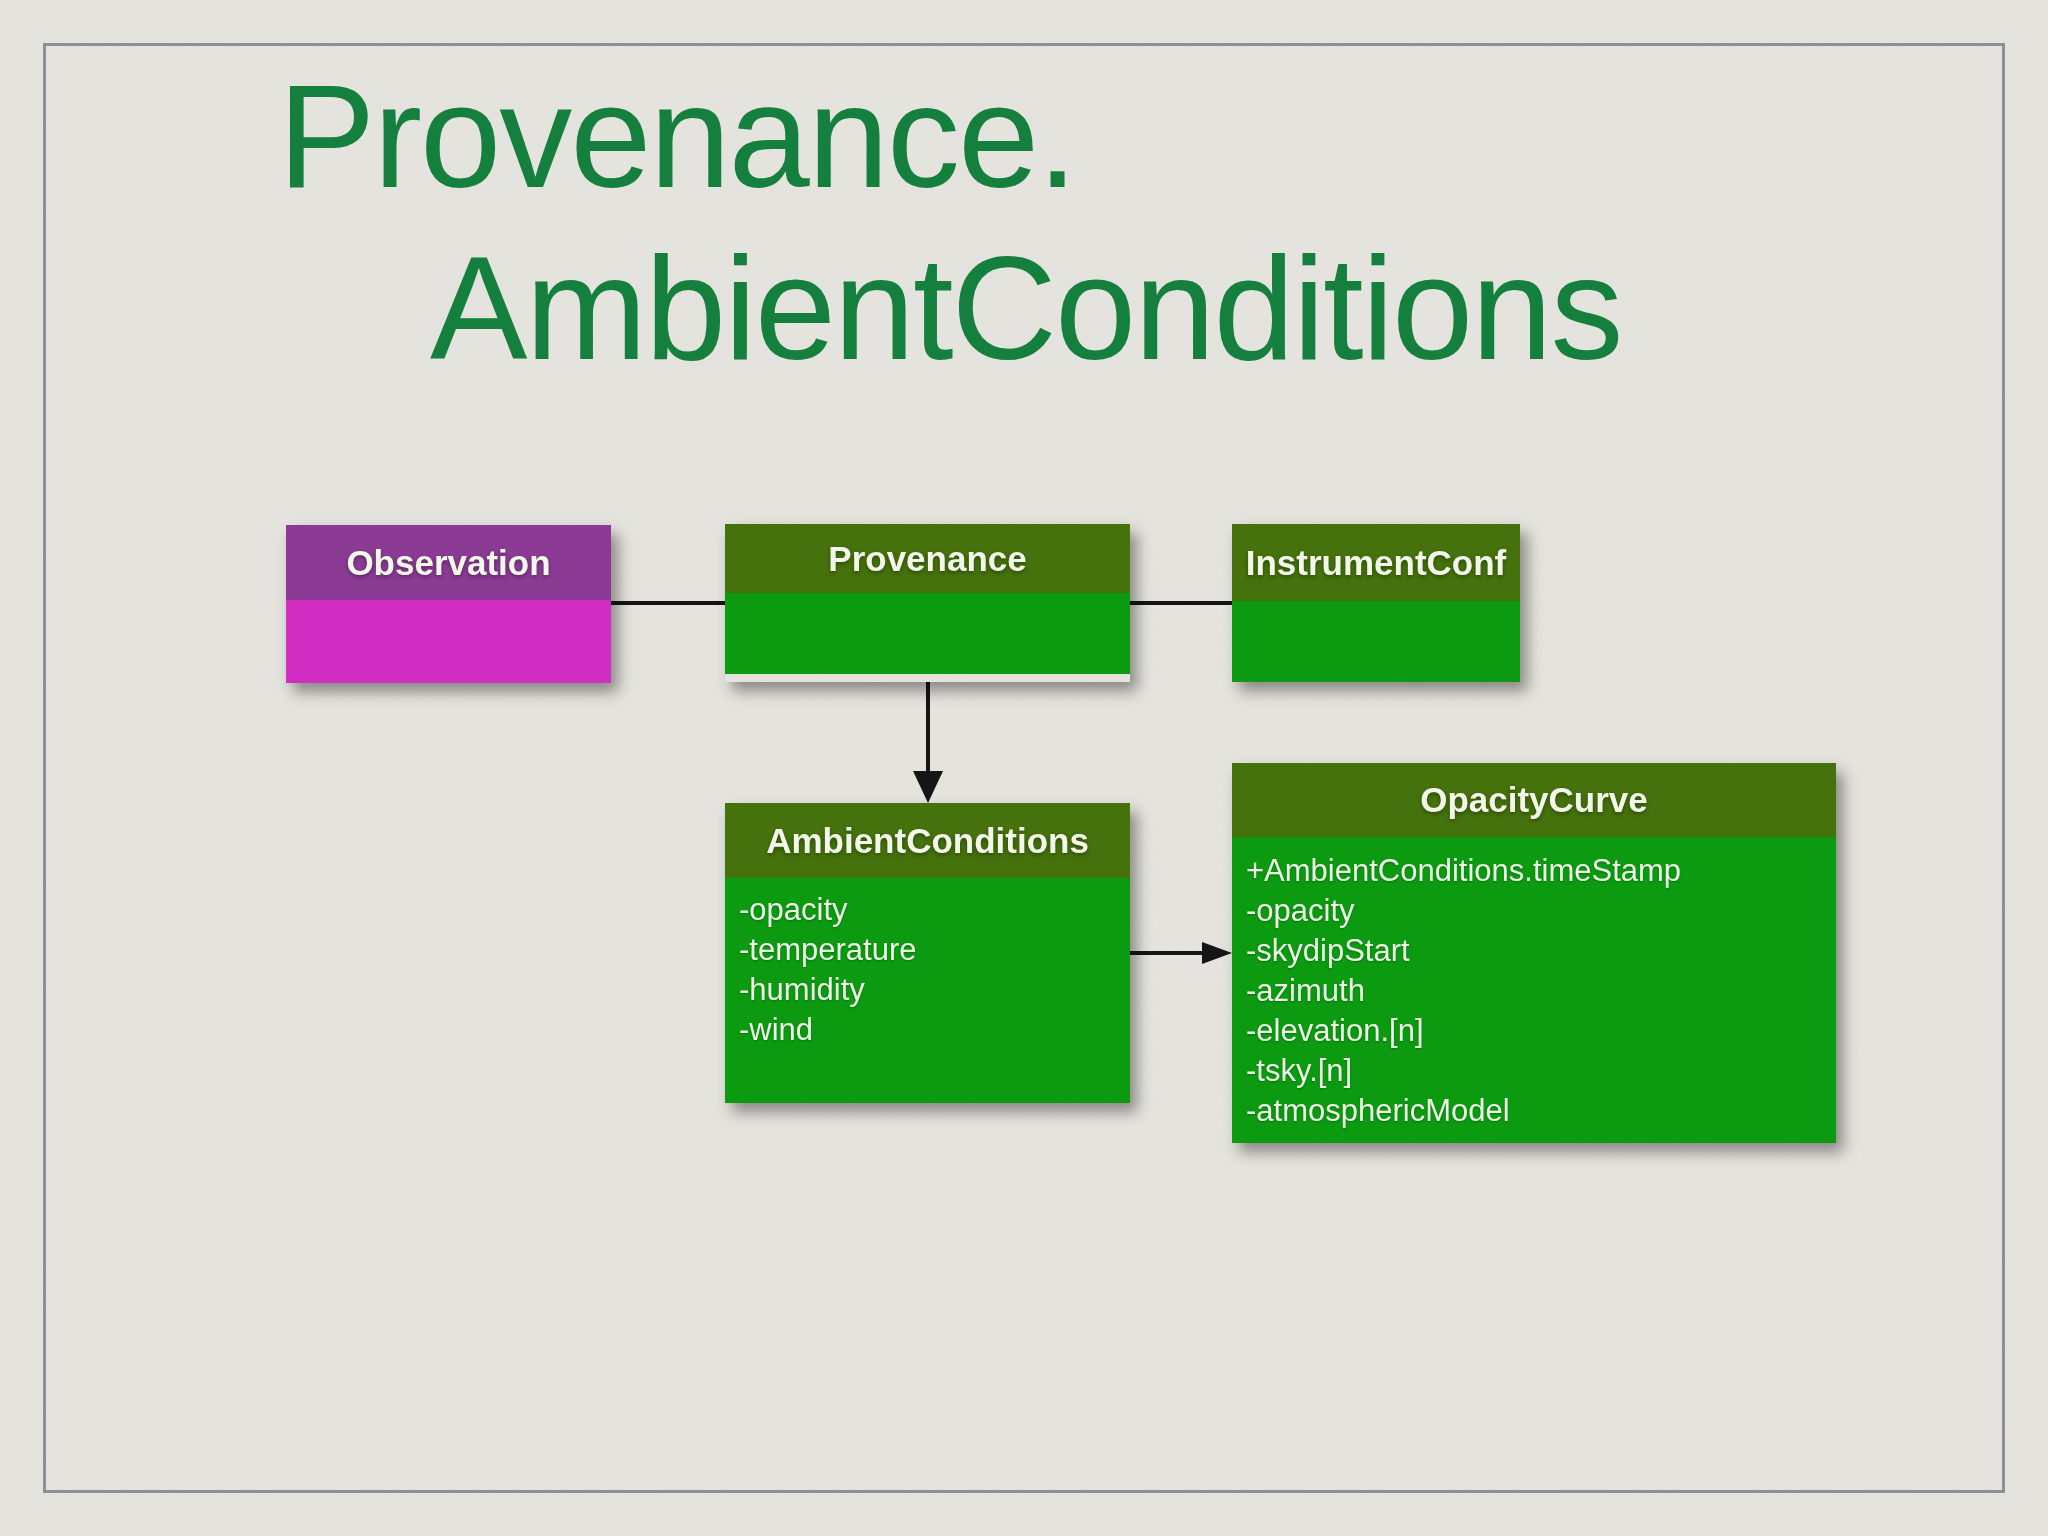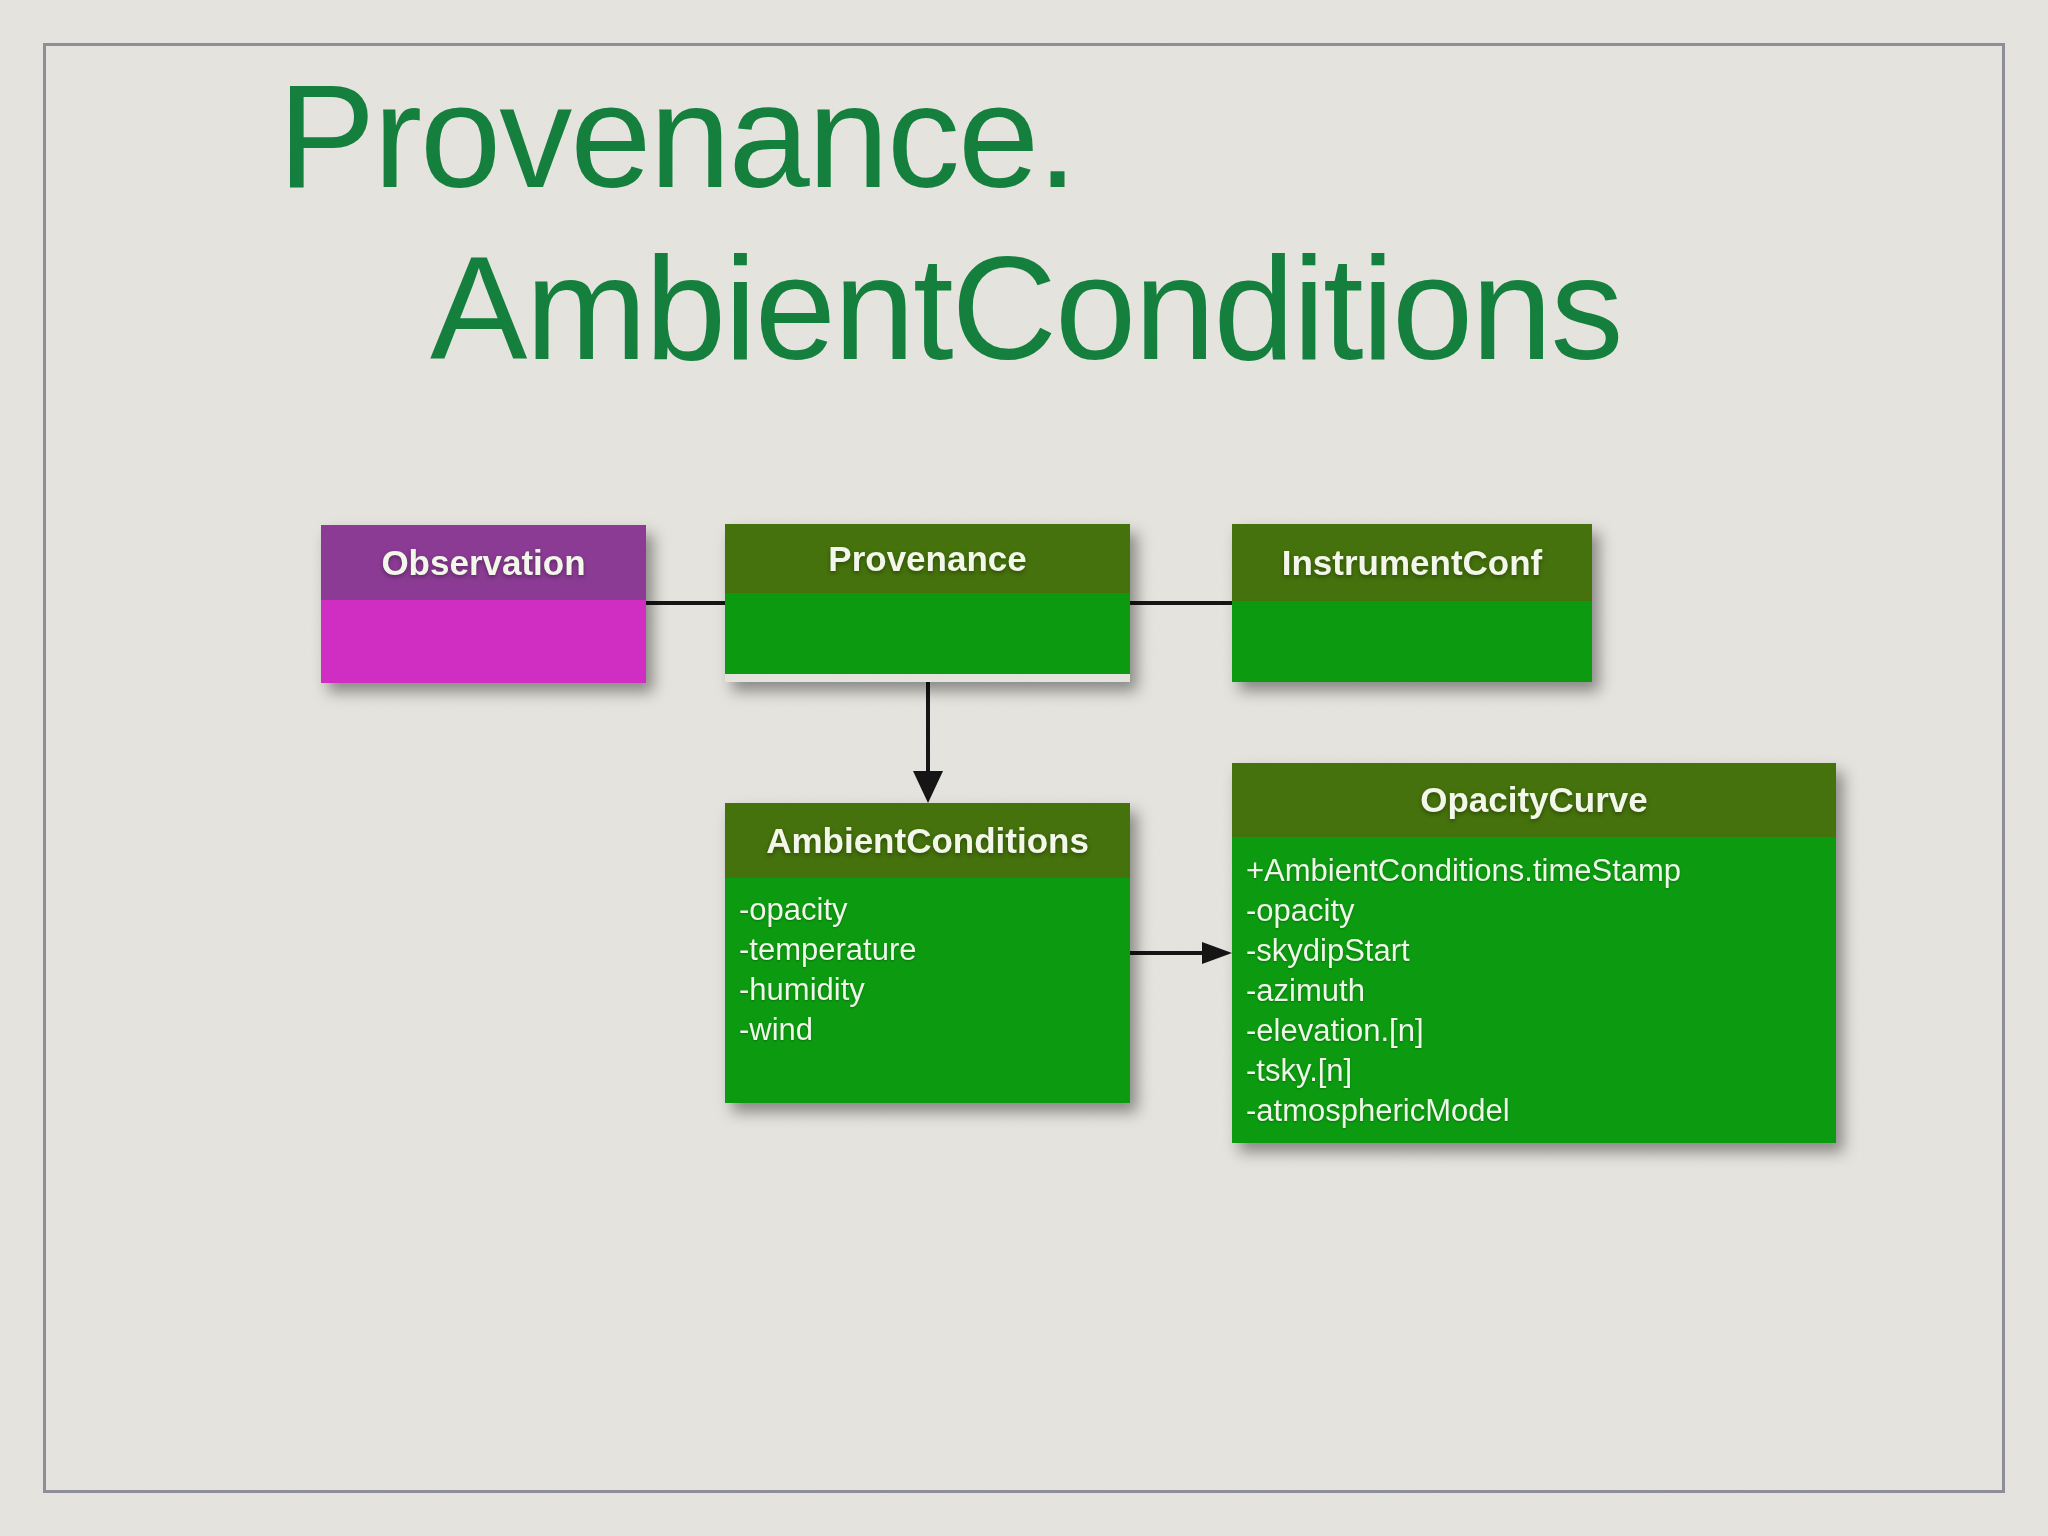"Observation" #box-observation { margin-left: 35px -> none }
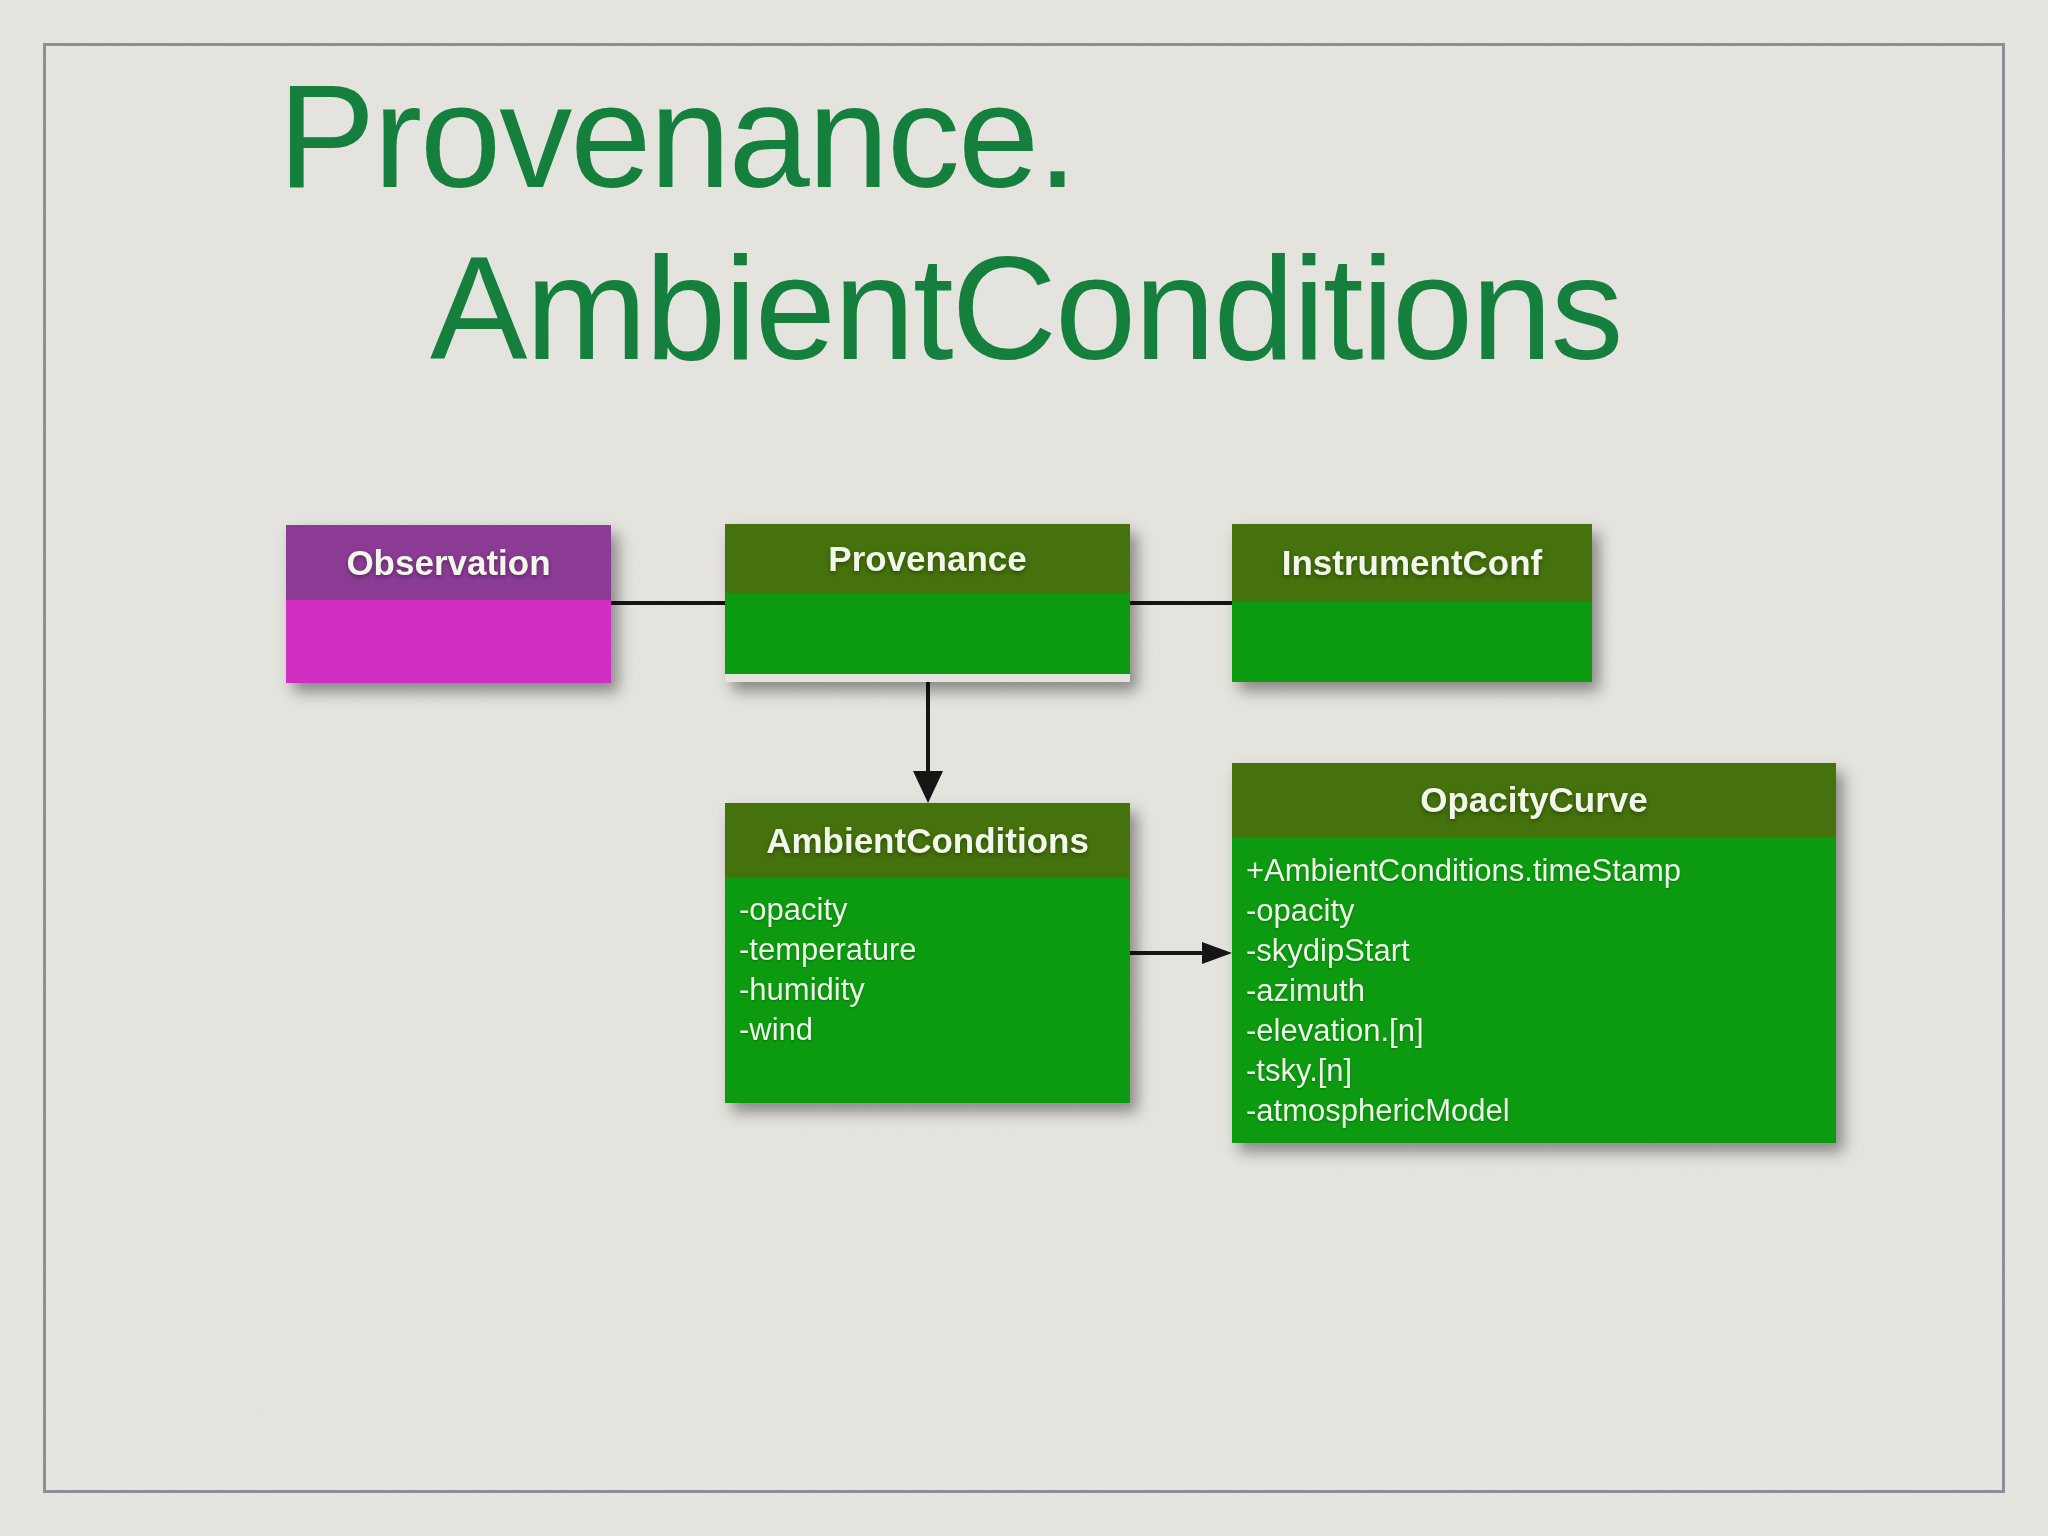"InstrumentConf" #box-instrumentconf { width: 360px -> 288px }
